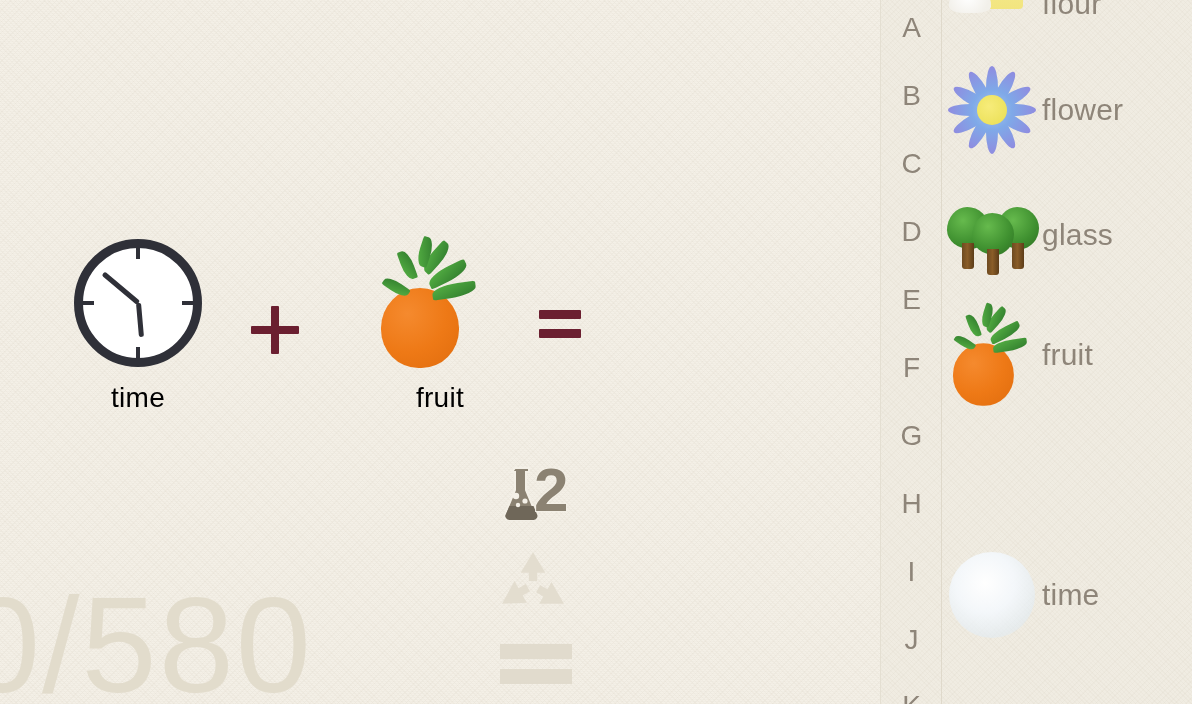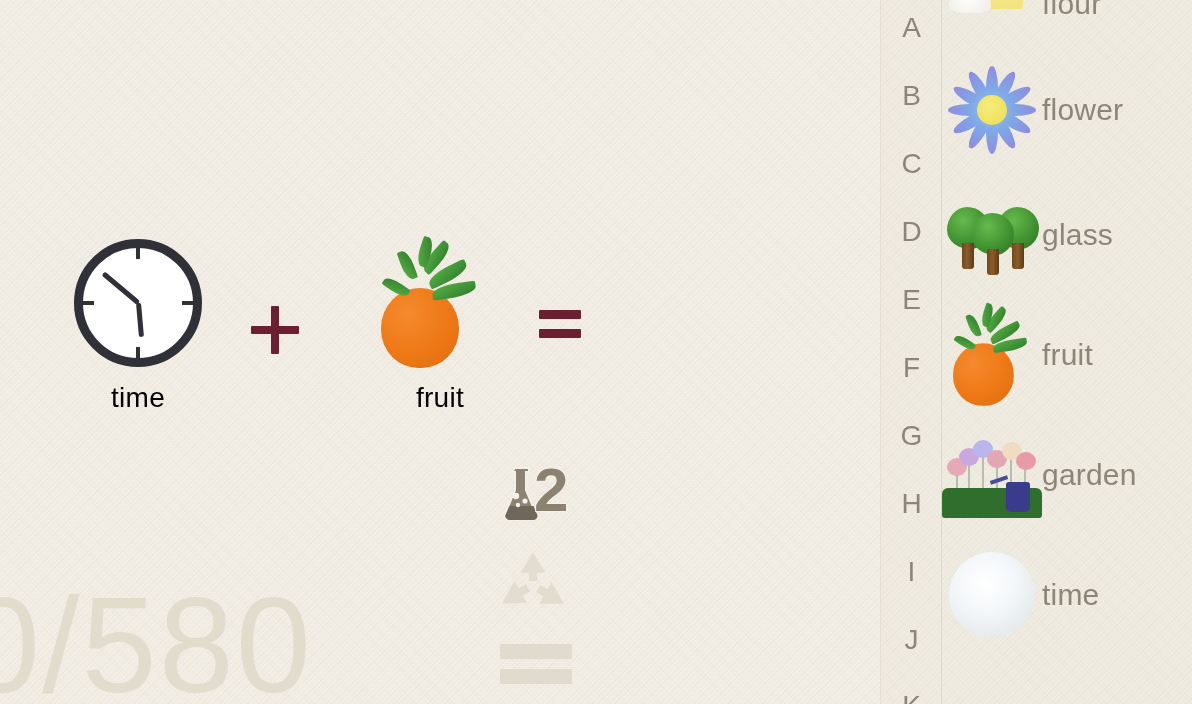"garden" div.element-row { html: <div> <div> <div> <div></div> <div></div> <div></div> <div></div> <div></div> <div></div> <div></div> <div></div> <div></div> <div></div> <div></div> <div></div> <div></div> <div></div> </div> </div> <div>garden</div> </div> -> none }
